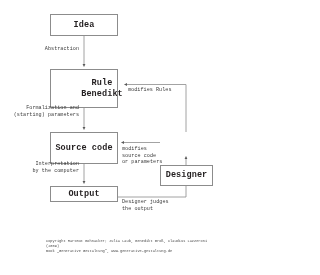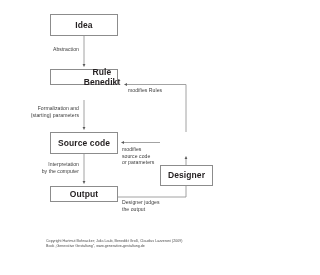"Idea" #diagram-root { font-family: none -> Liberation Mono, monospace }
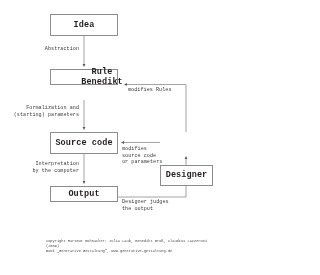"Rule" div.node { height: 16px -> 39px }
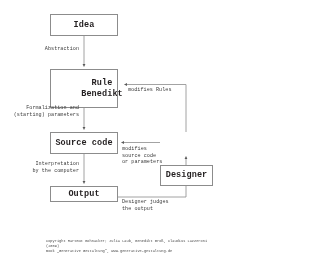"Source code" div.node { height: 22px -> 32px }
